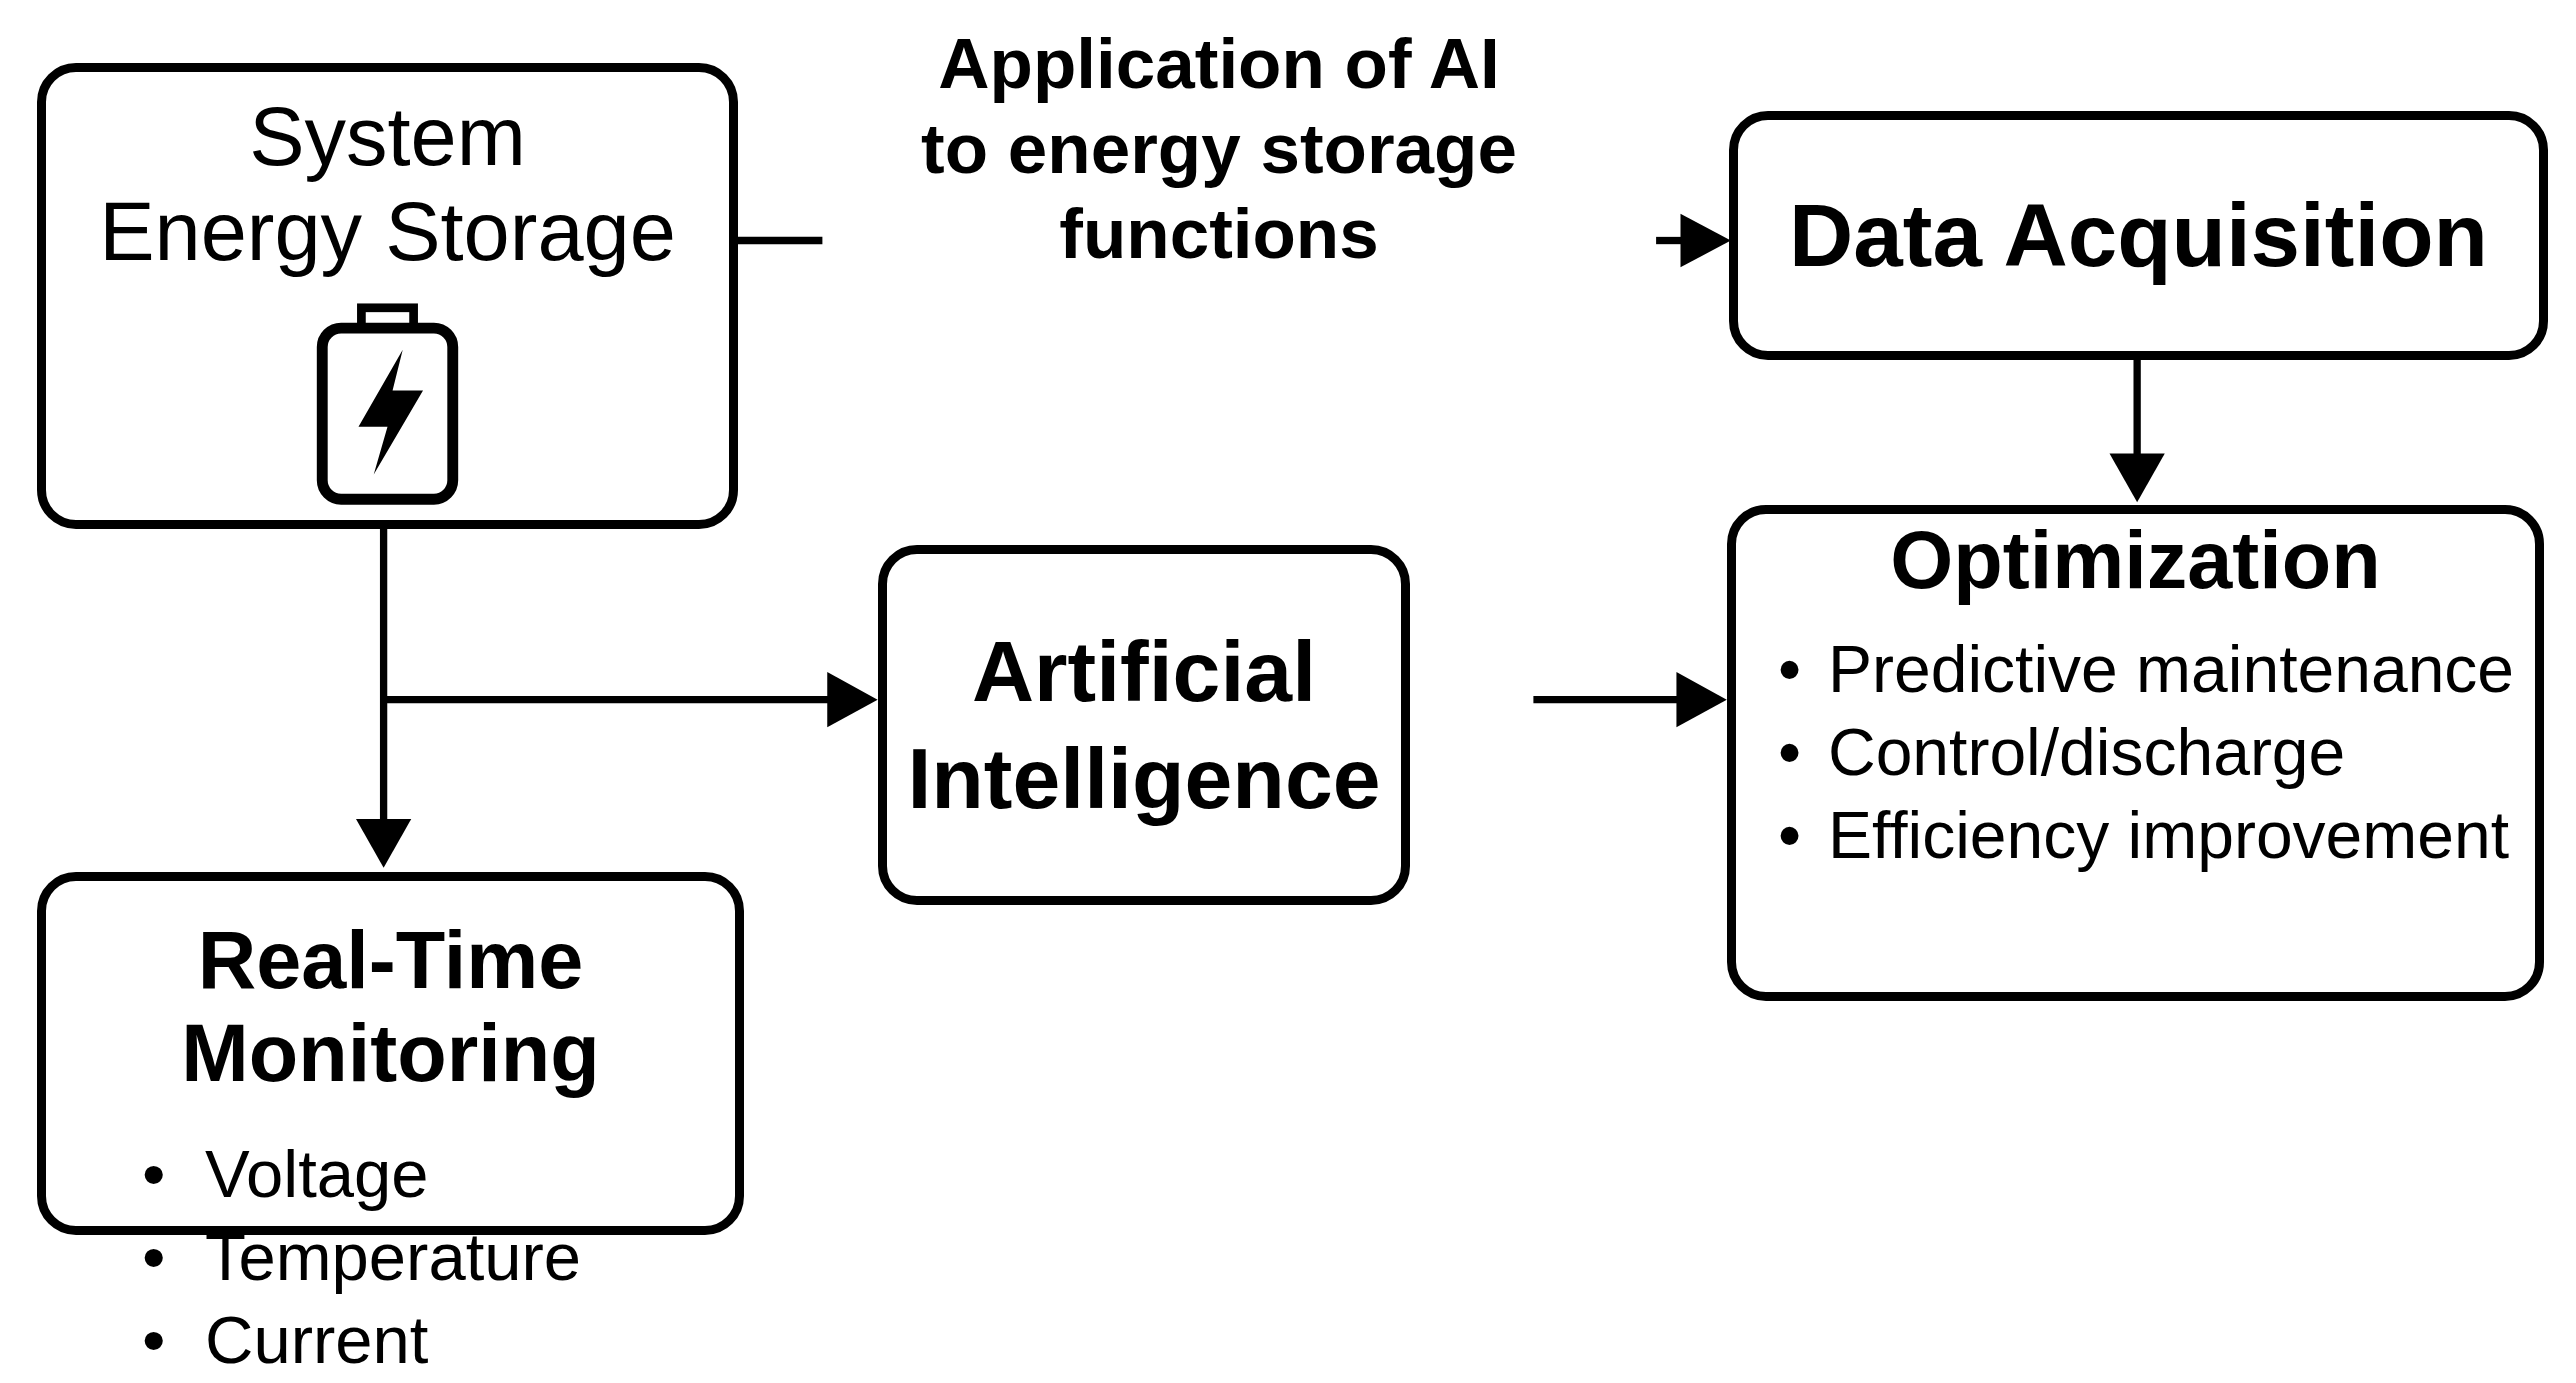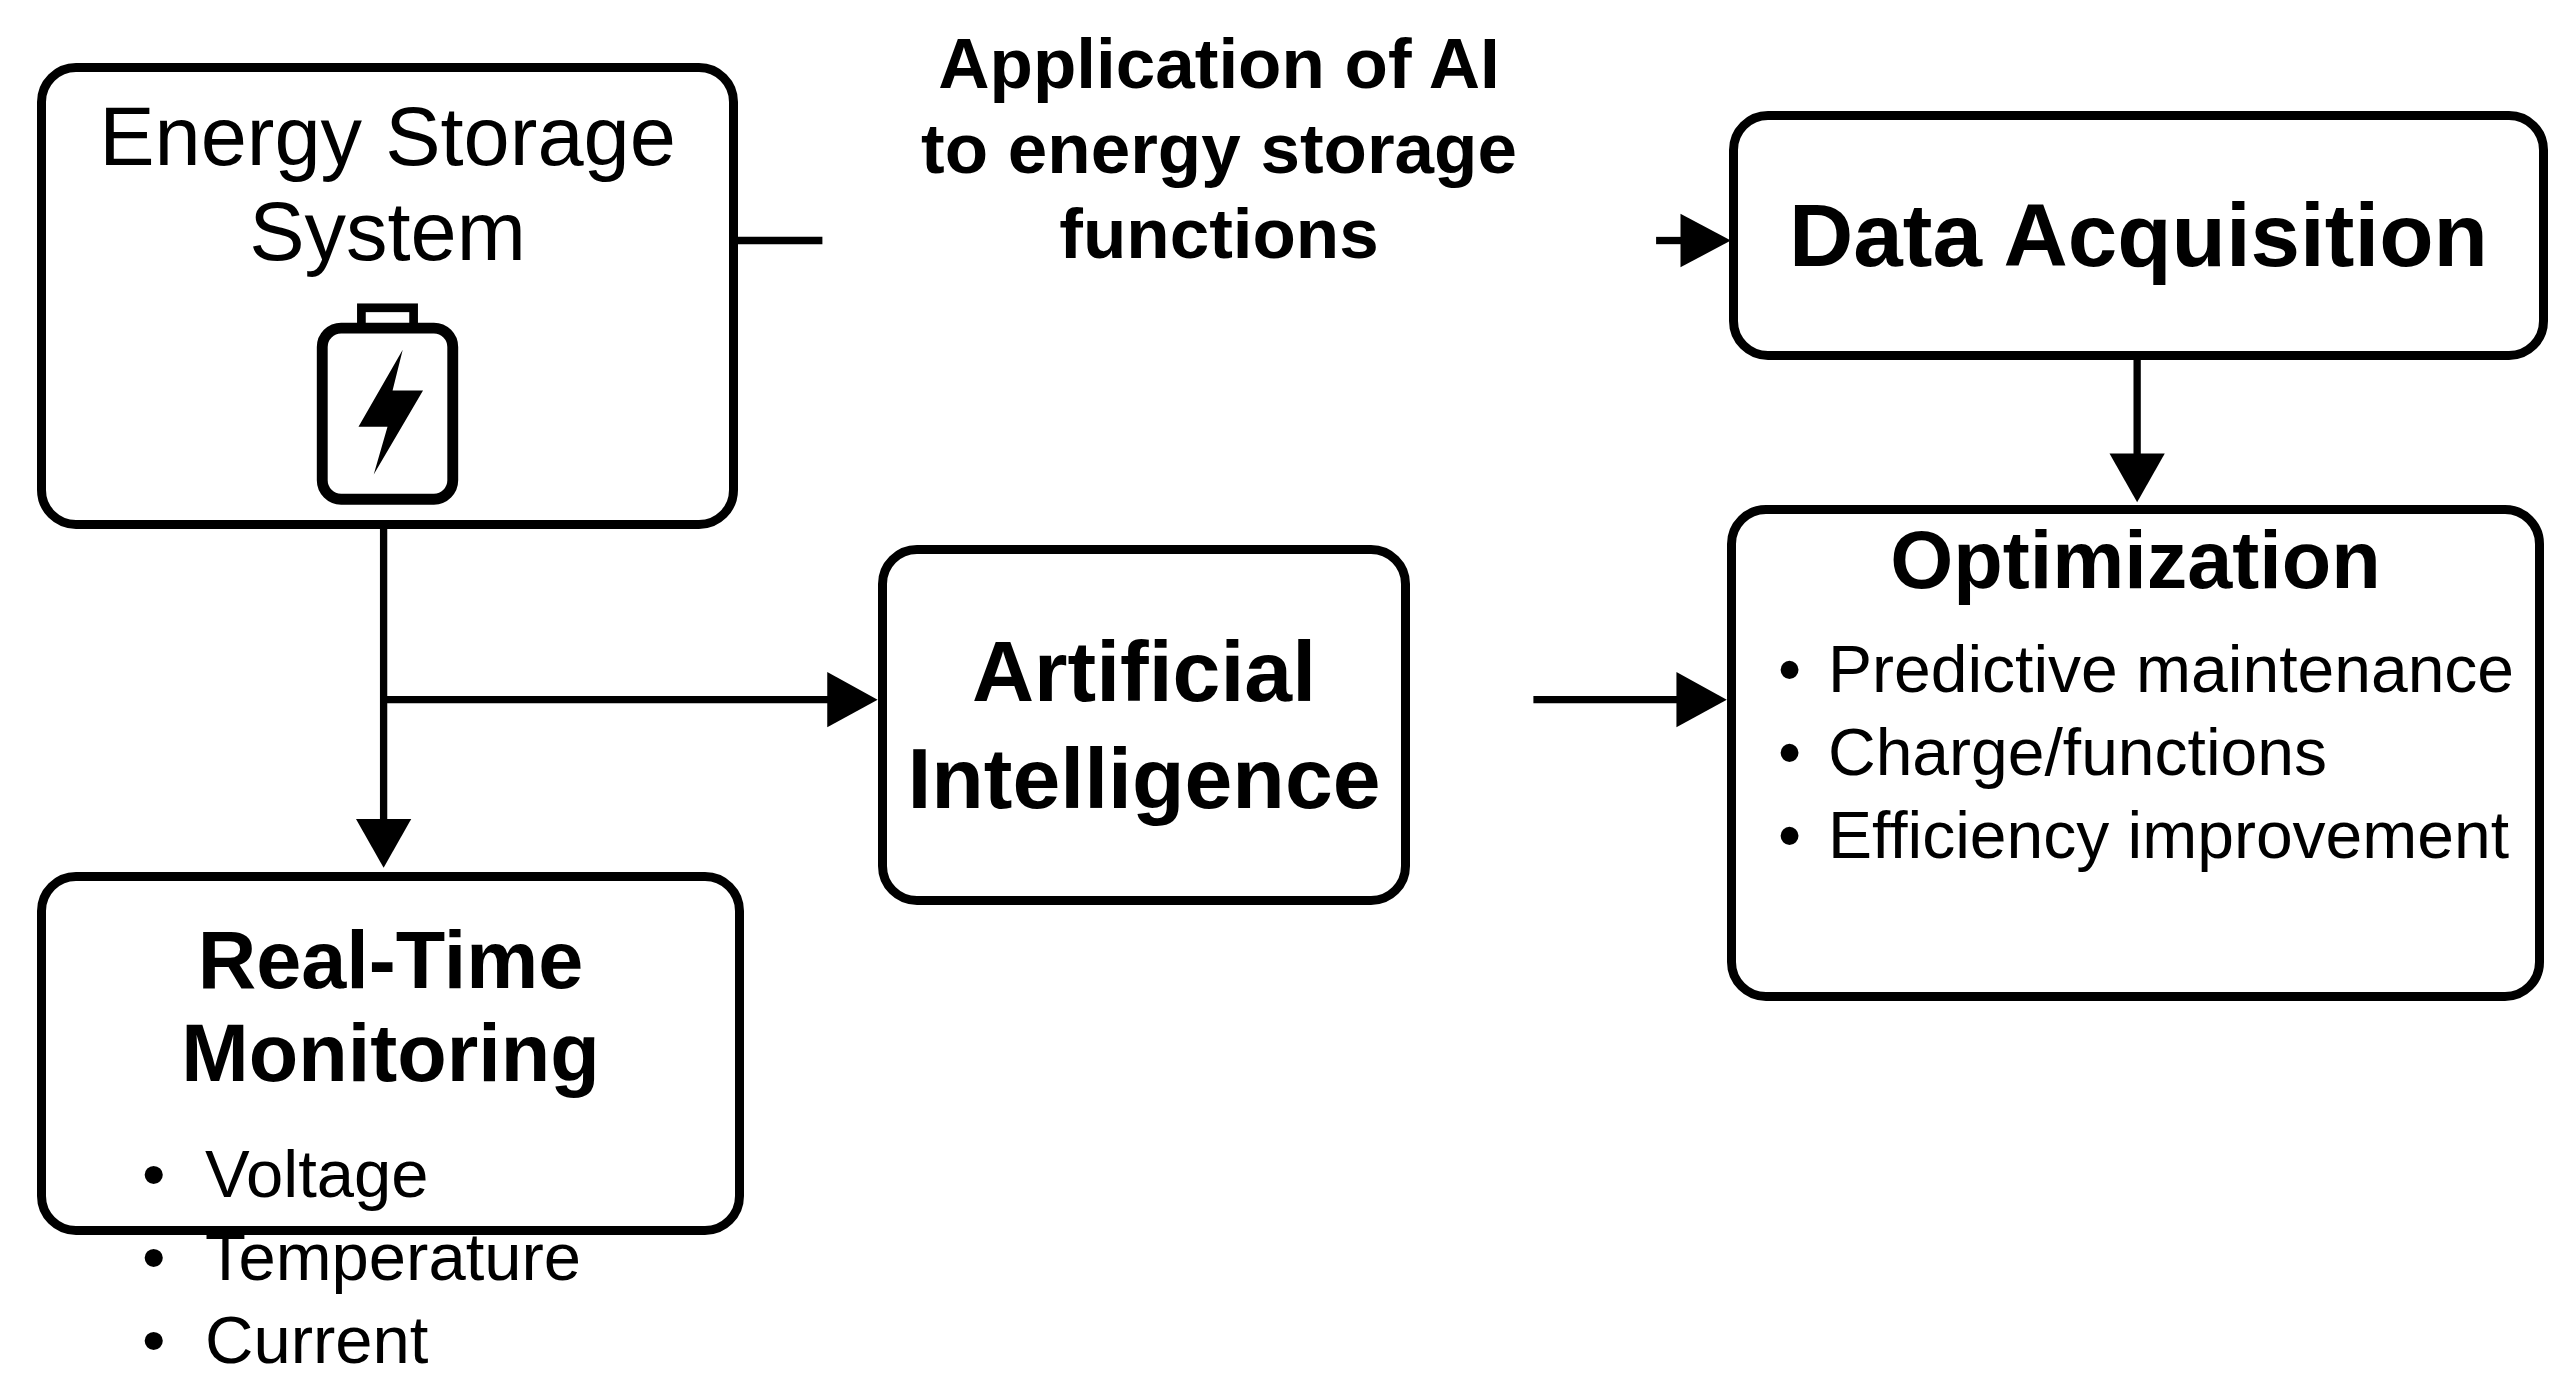"Energy Storage" div { order: before "System" -> after "System" }
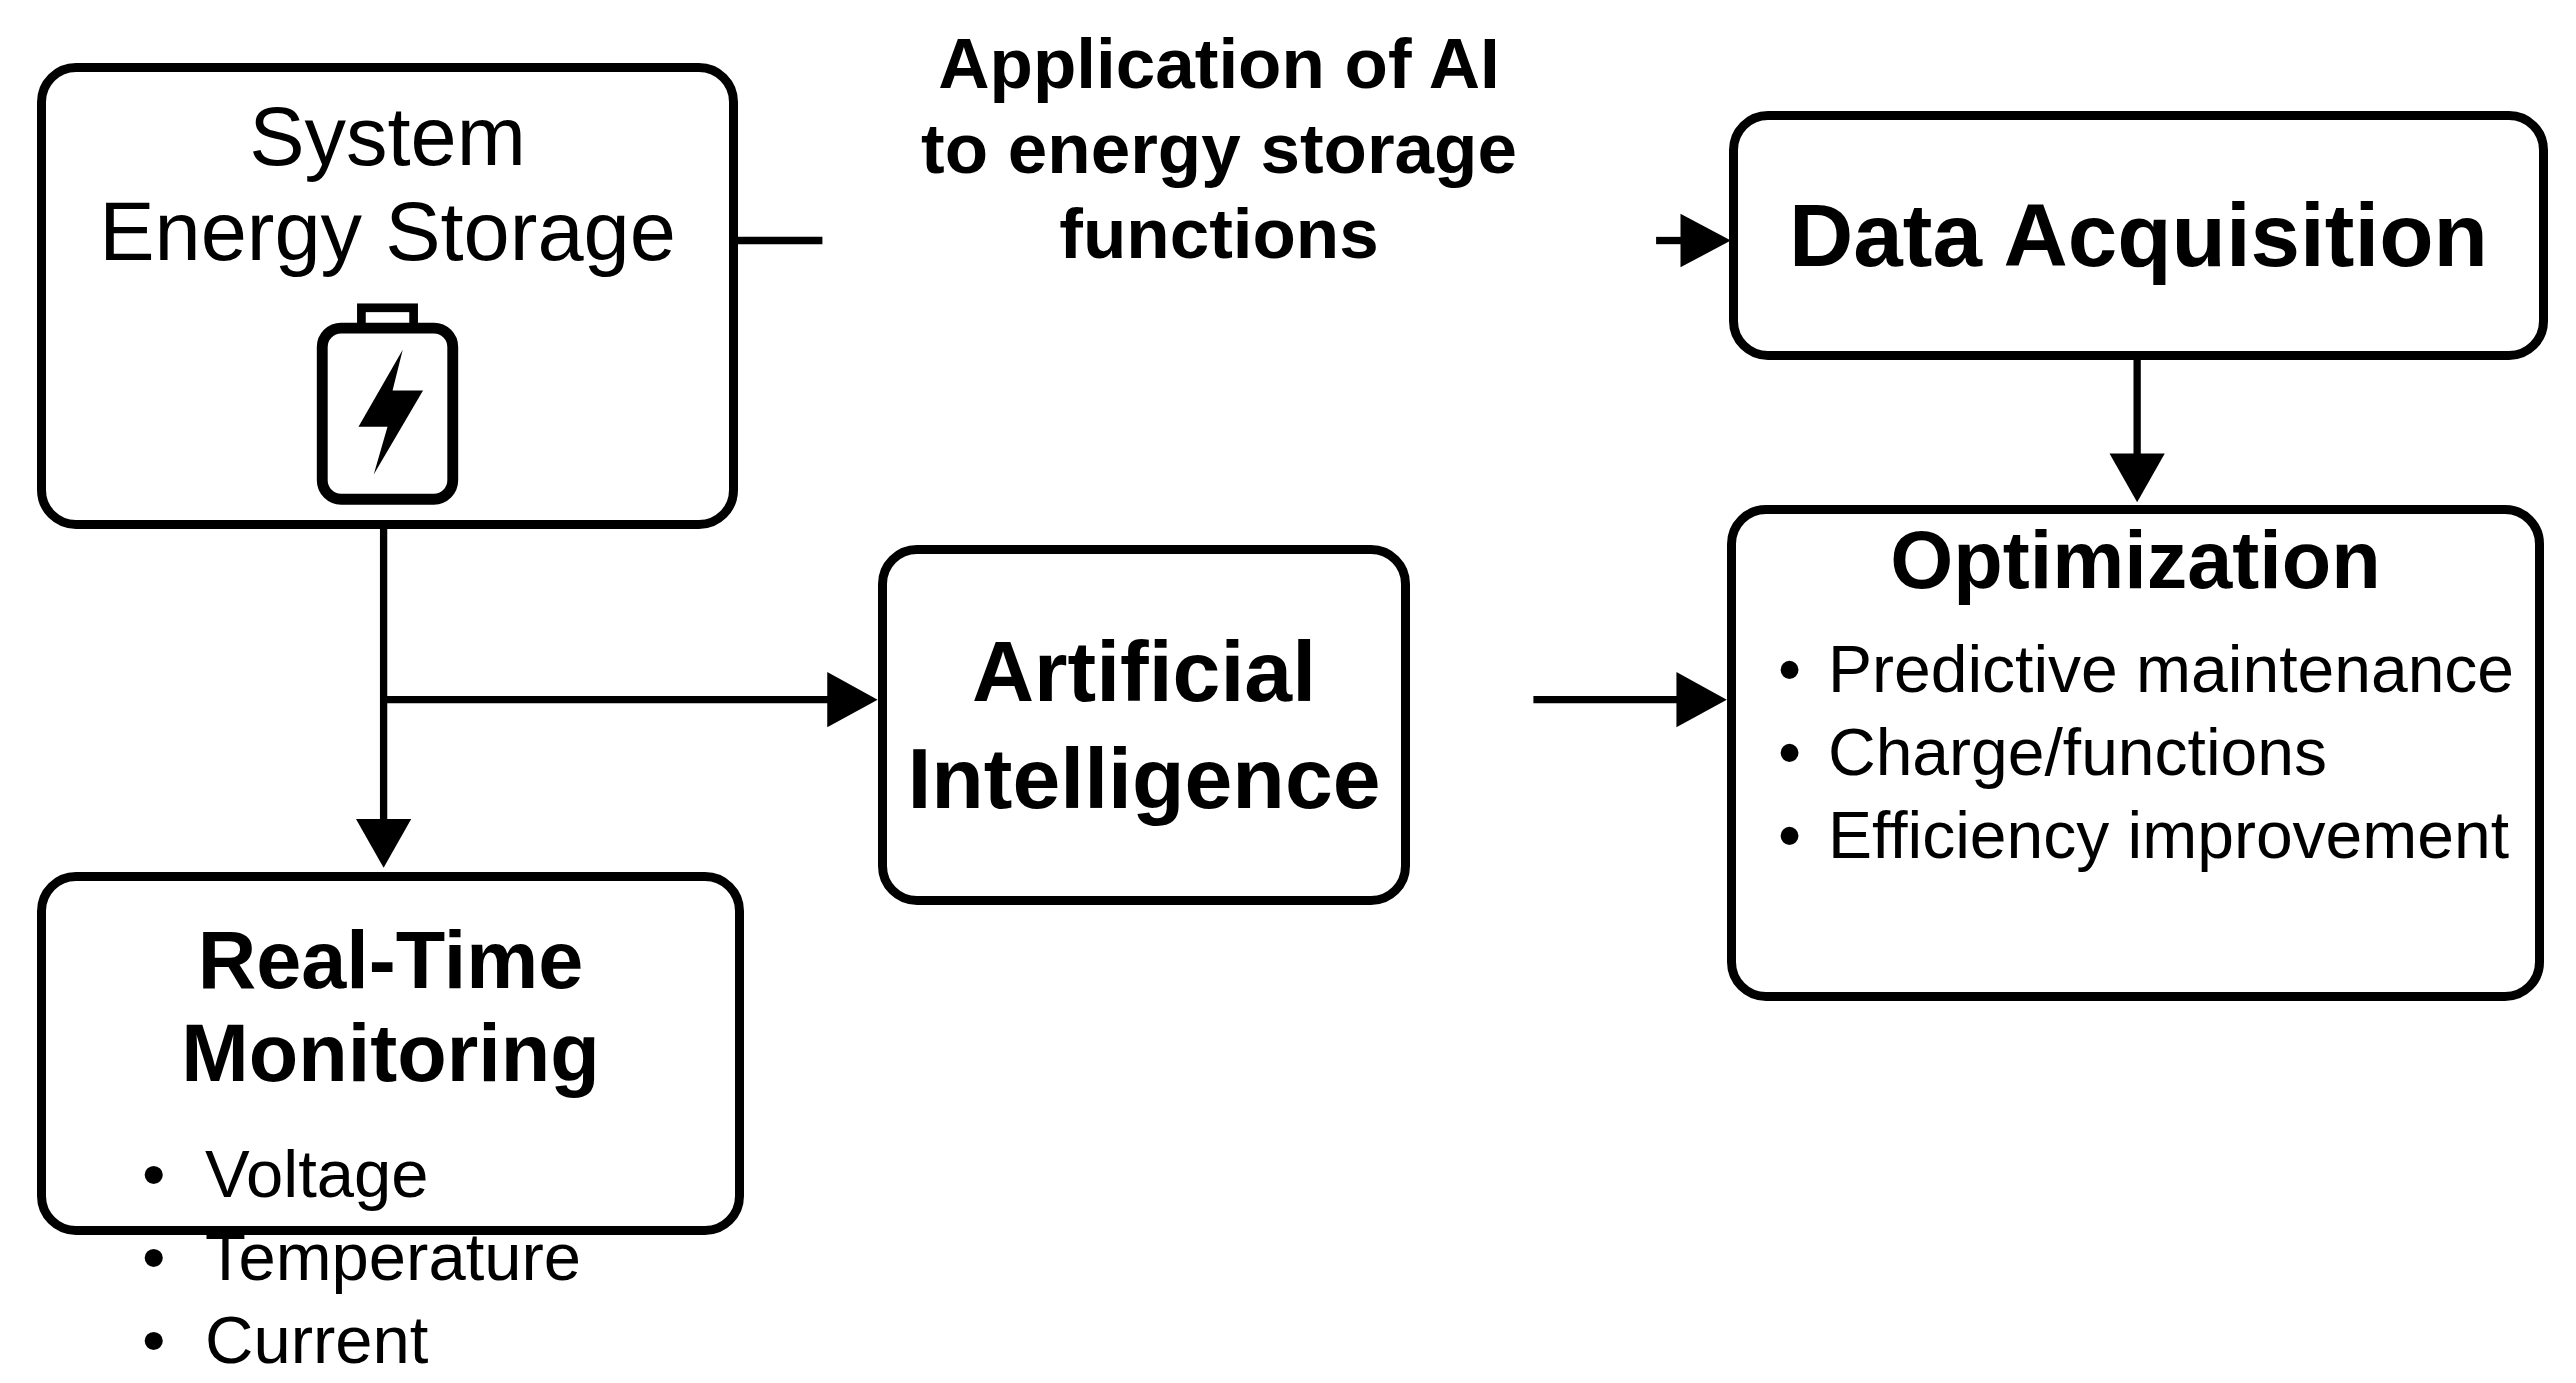"Charge/functions" span { text: Charge/functions -> Control/discharge }
